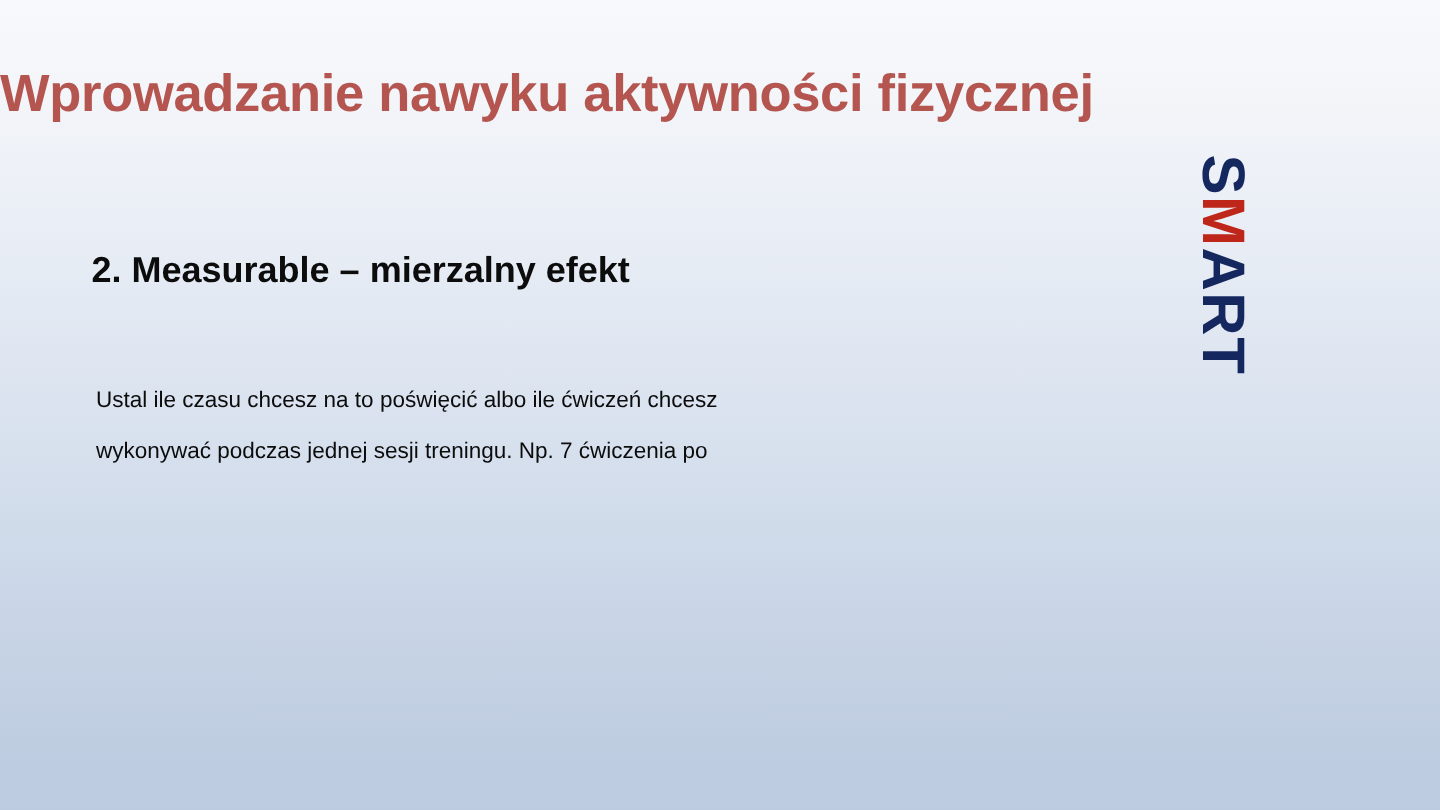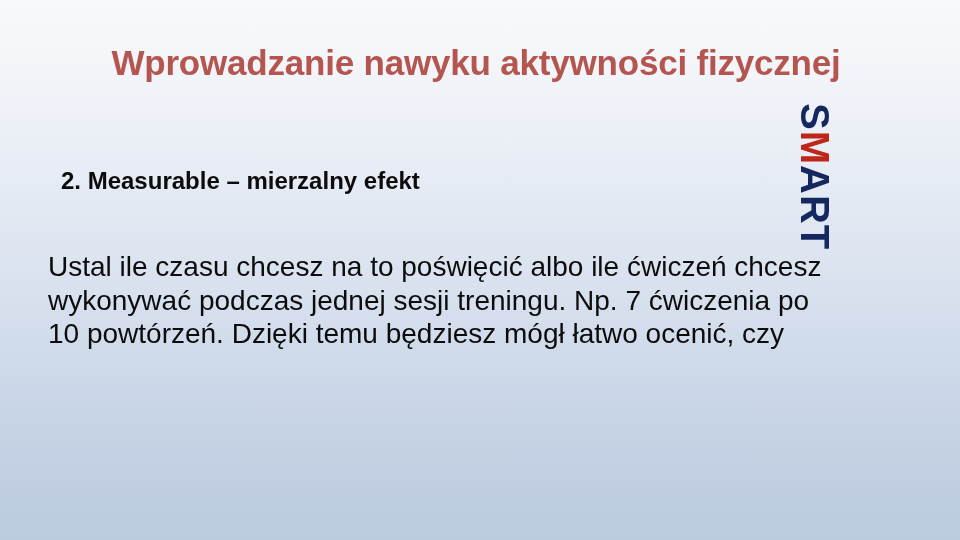"Wprowadzanie nawyku aktywności fizycznej" #slide-title { text-align: center -> left }
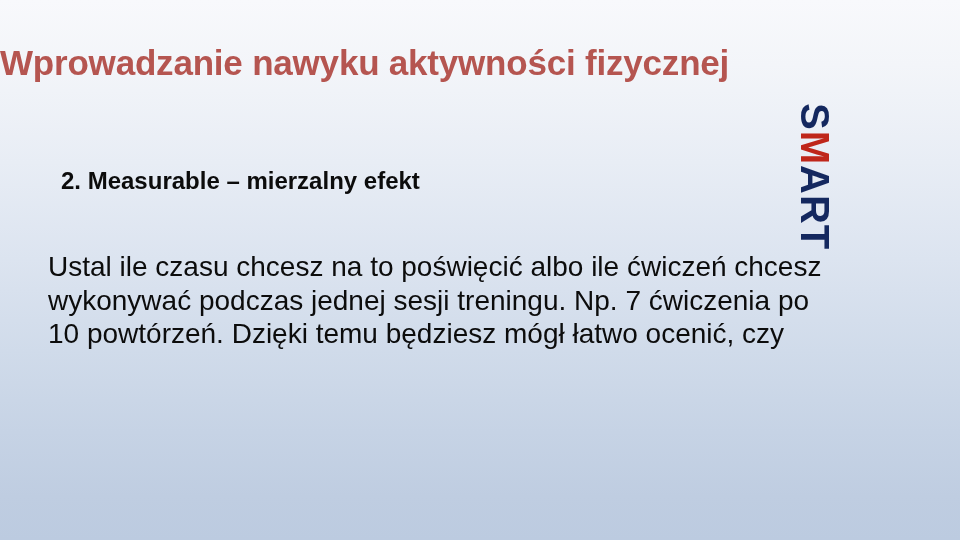"Ustal ile czasu chcesz na" #body-text { font-size: 28px -> 15px; left: 48px -> 64px }
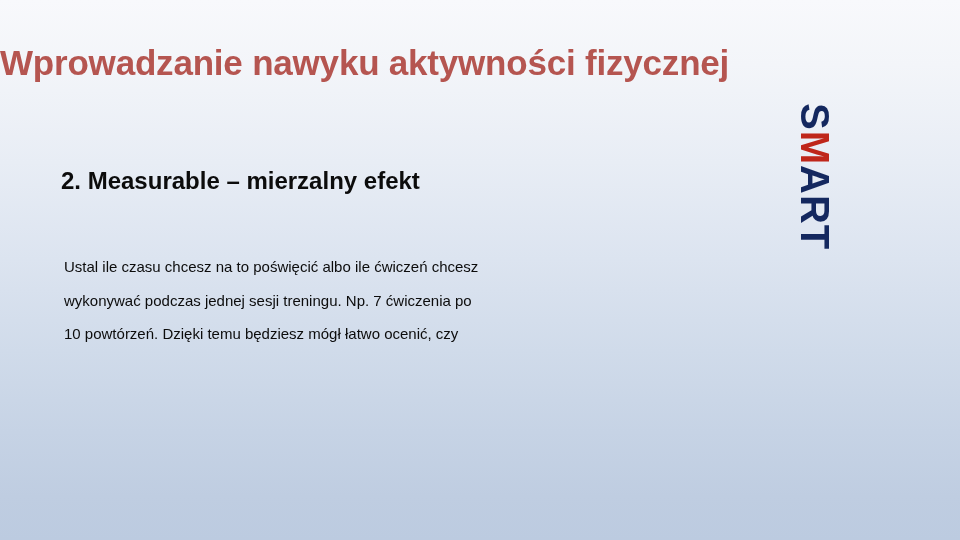"10 powtórzeń. Dzięki temu będziesz" span.body-line { html: <span>10 powtórzeń. Dzięki temu będziesz mógł łatwo ocenić, czy</span> -> none }
